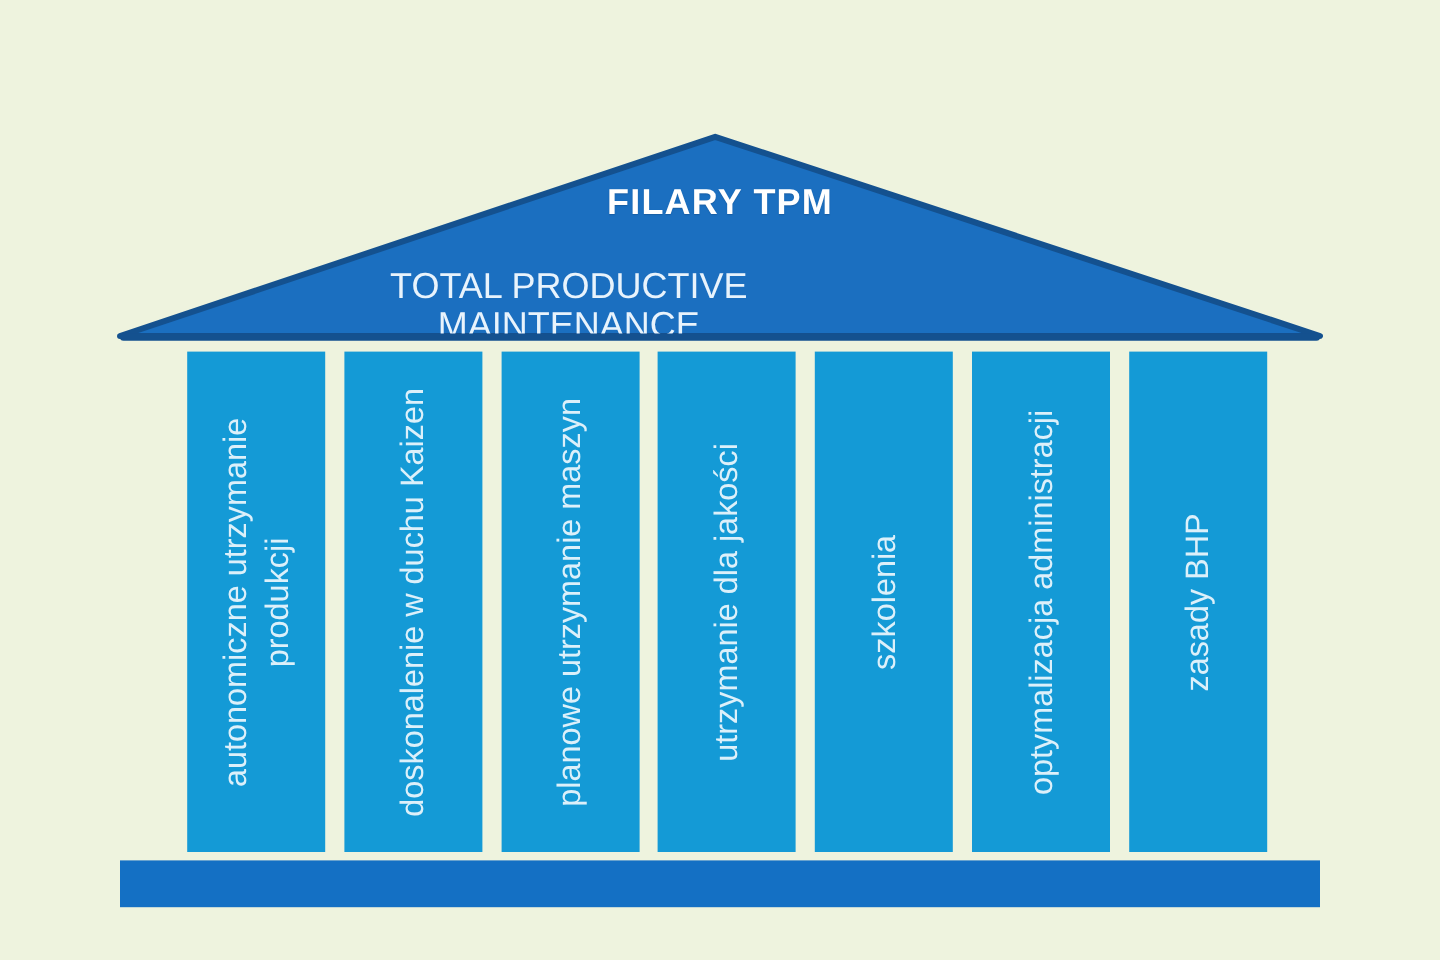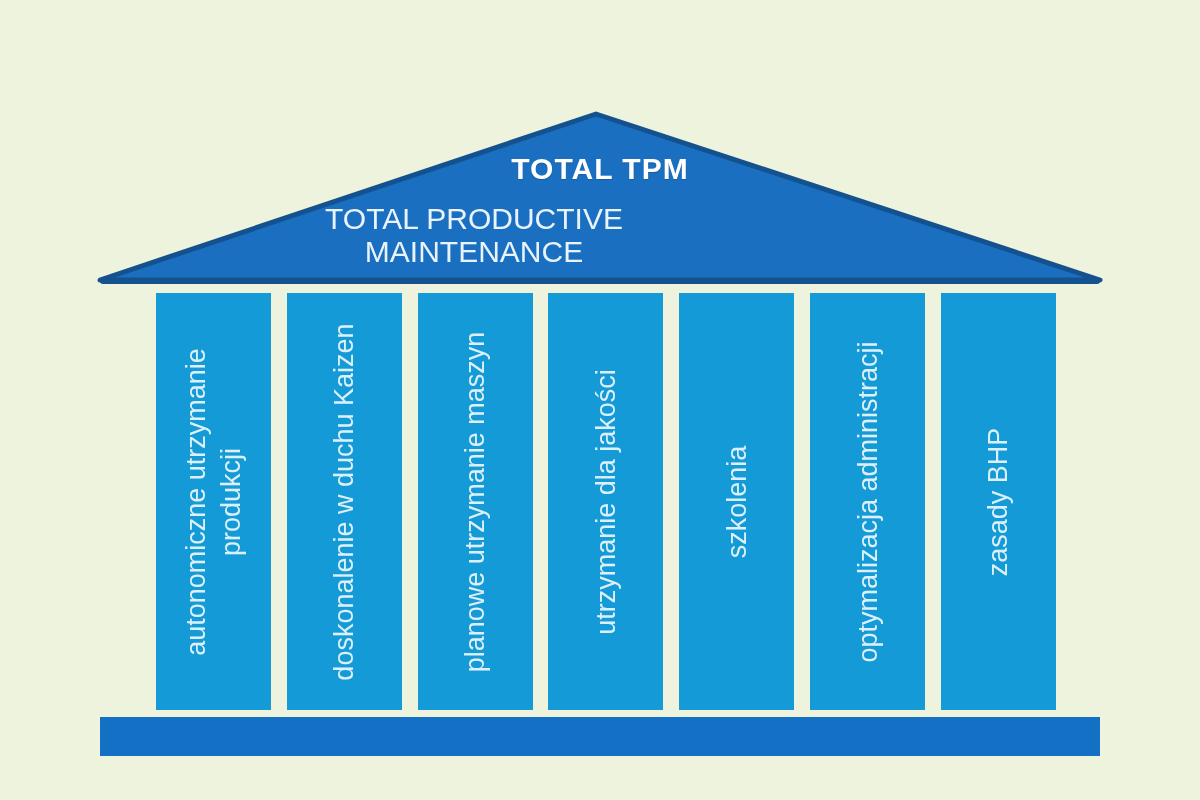"TOTAL TPM" div.roof-title { text: TOTAL -> FILARY }
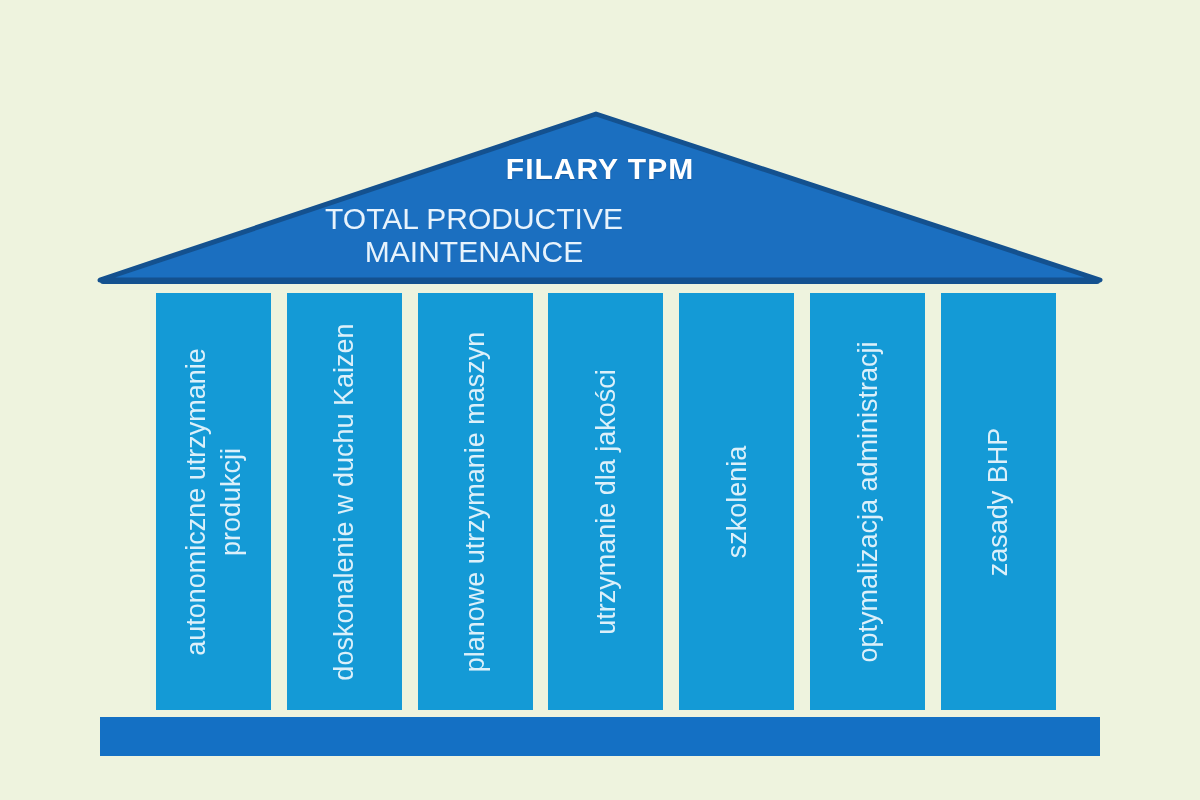"TOTAL PRODUCTIVE" .roof-subtitle { top: 202px -> 222px }
